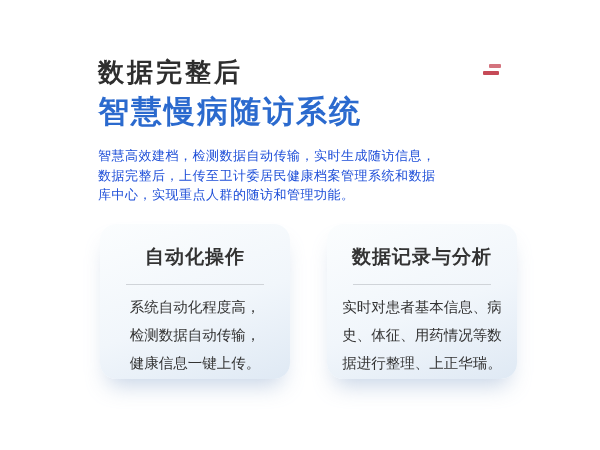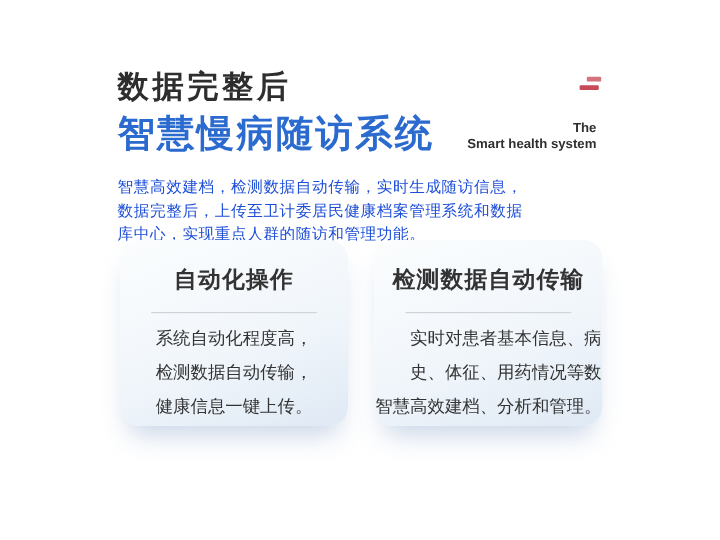"The" div.tagline { html: <div>The Smart health system</div> -> none }
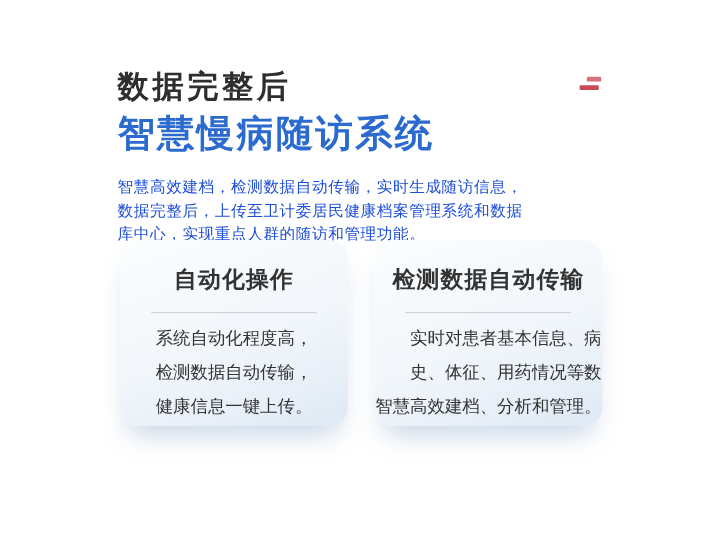"自动化操作" .cards { gap: 22px -> 37px; top: 200px -> 224px }
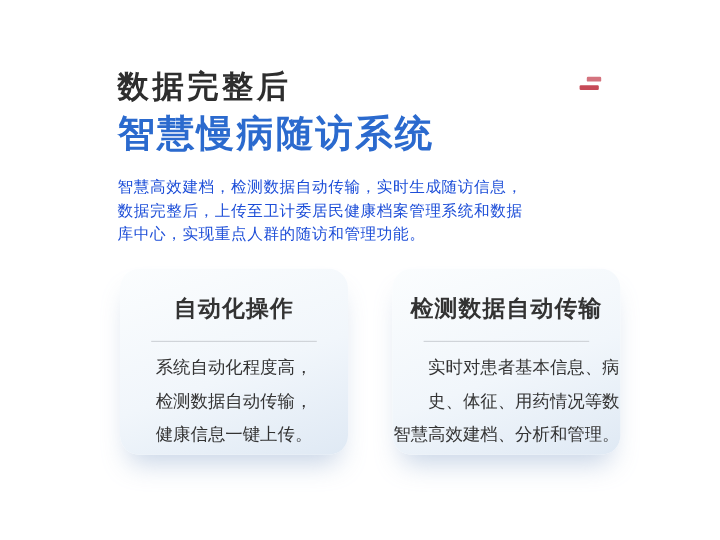"检测数据自动传输" div.card-title { text: 检测数据自动传输 -> 数据记录与分析 }
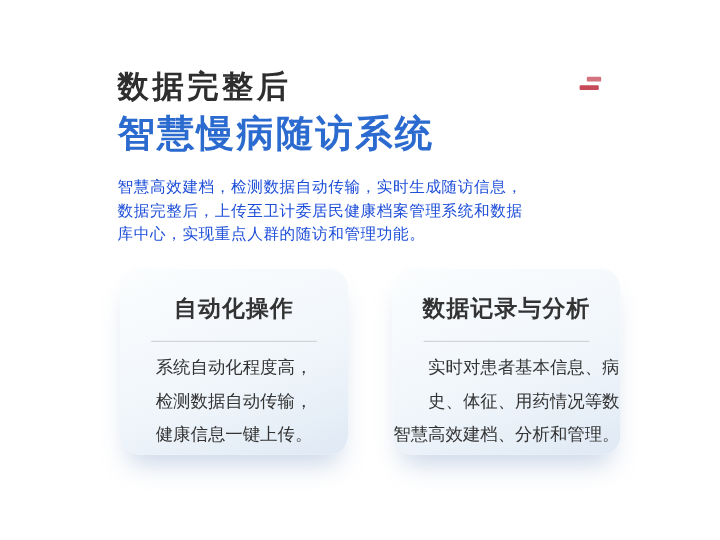"实时对患者基本信息、病" span.body-text { text: 智慧高效建档、分析和管理 -> 据进行整理、上正华瑞 }
